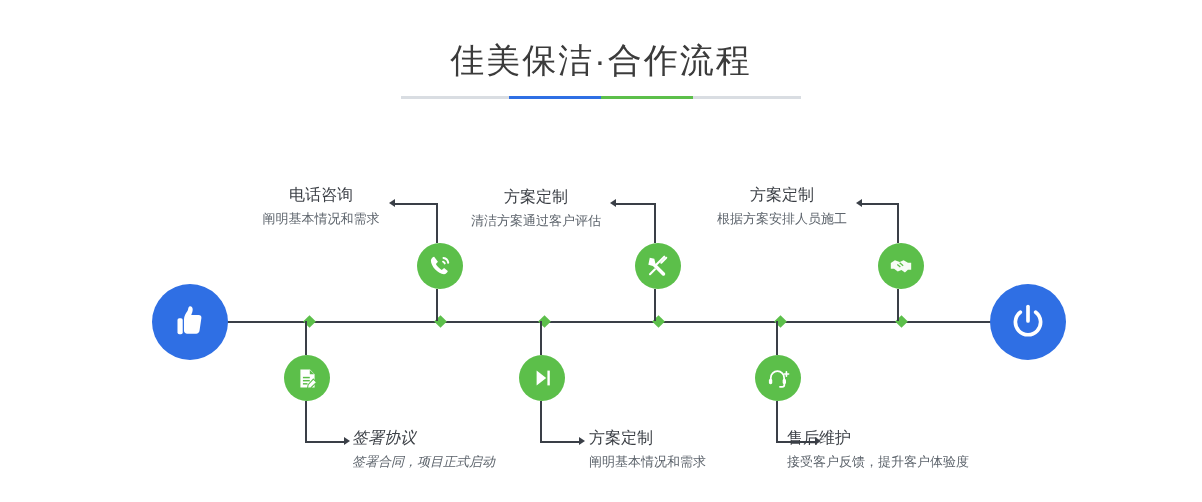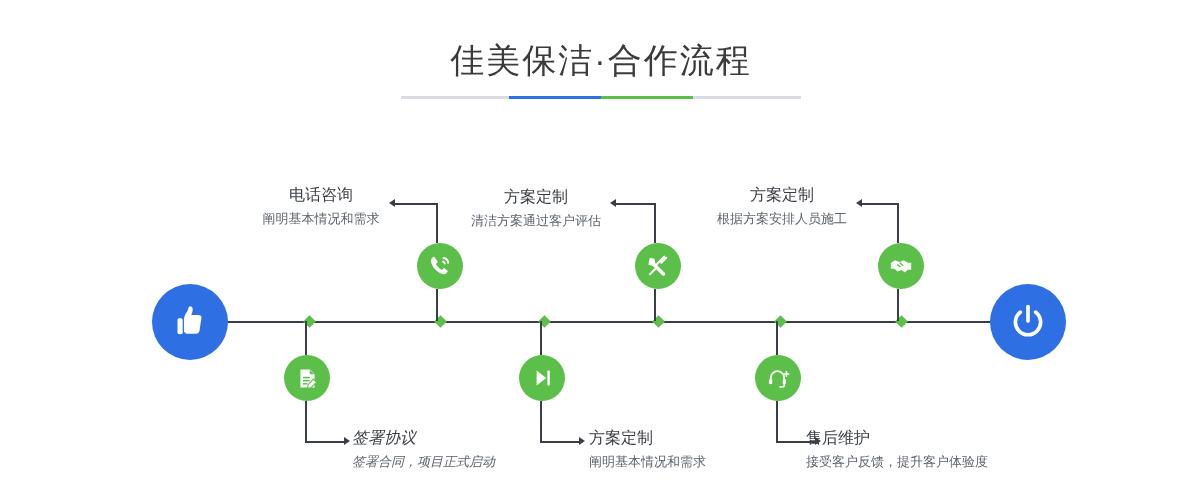"售后维护" div.lbl { left: 806px -> 787px }
